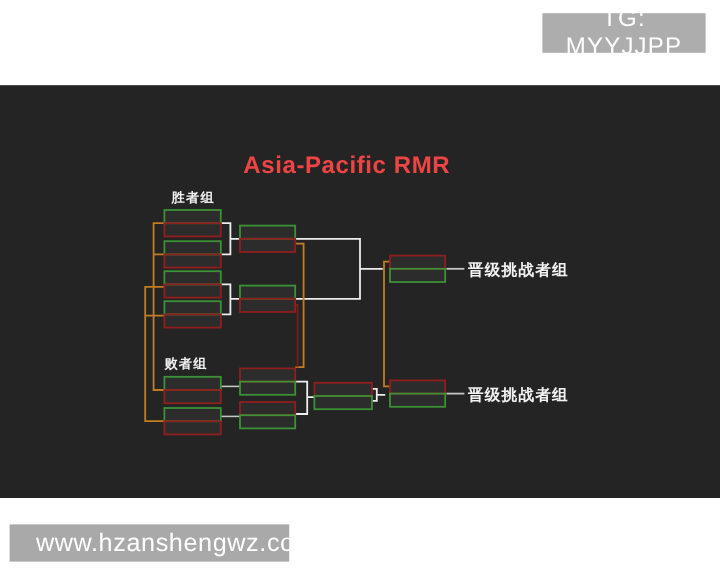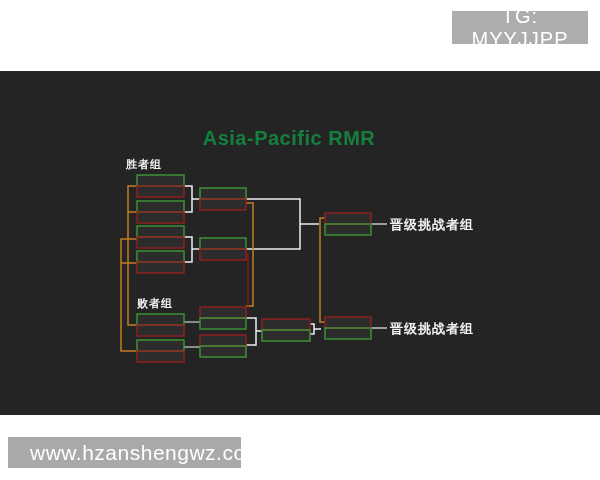"Asia-Pacific RMR" .diagram-title { color: #15803d -> #ef4444 }
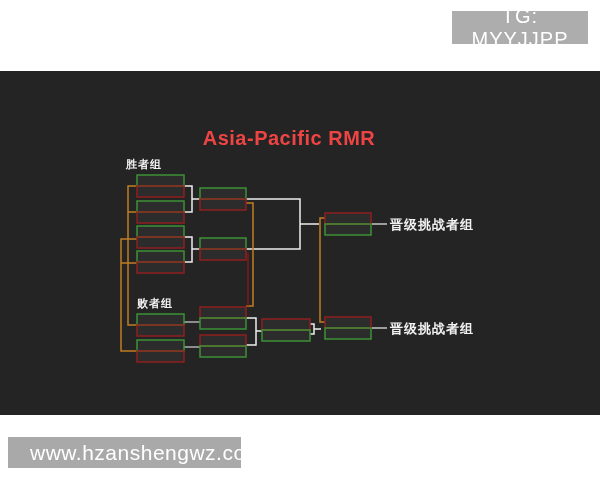"胜者组" .winners-label { left: 126px -> 143px }
